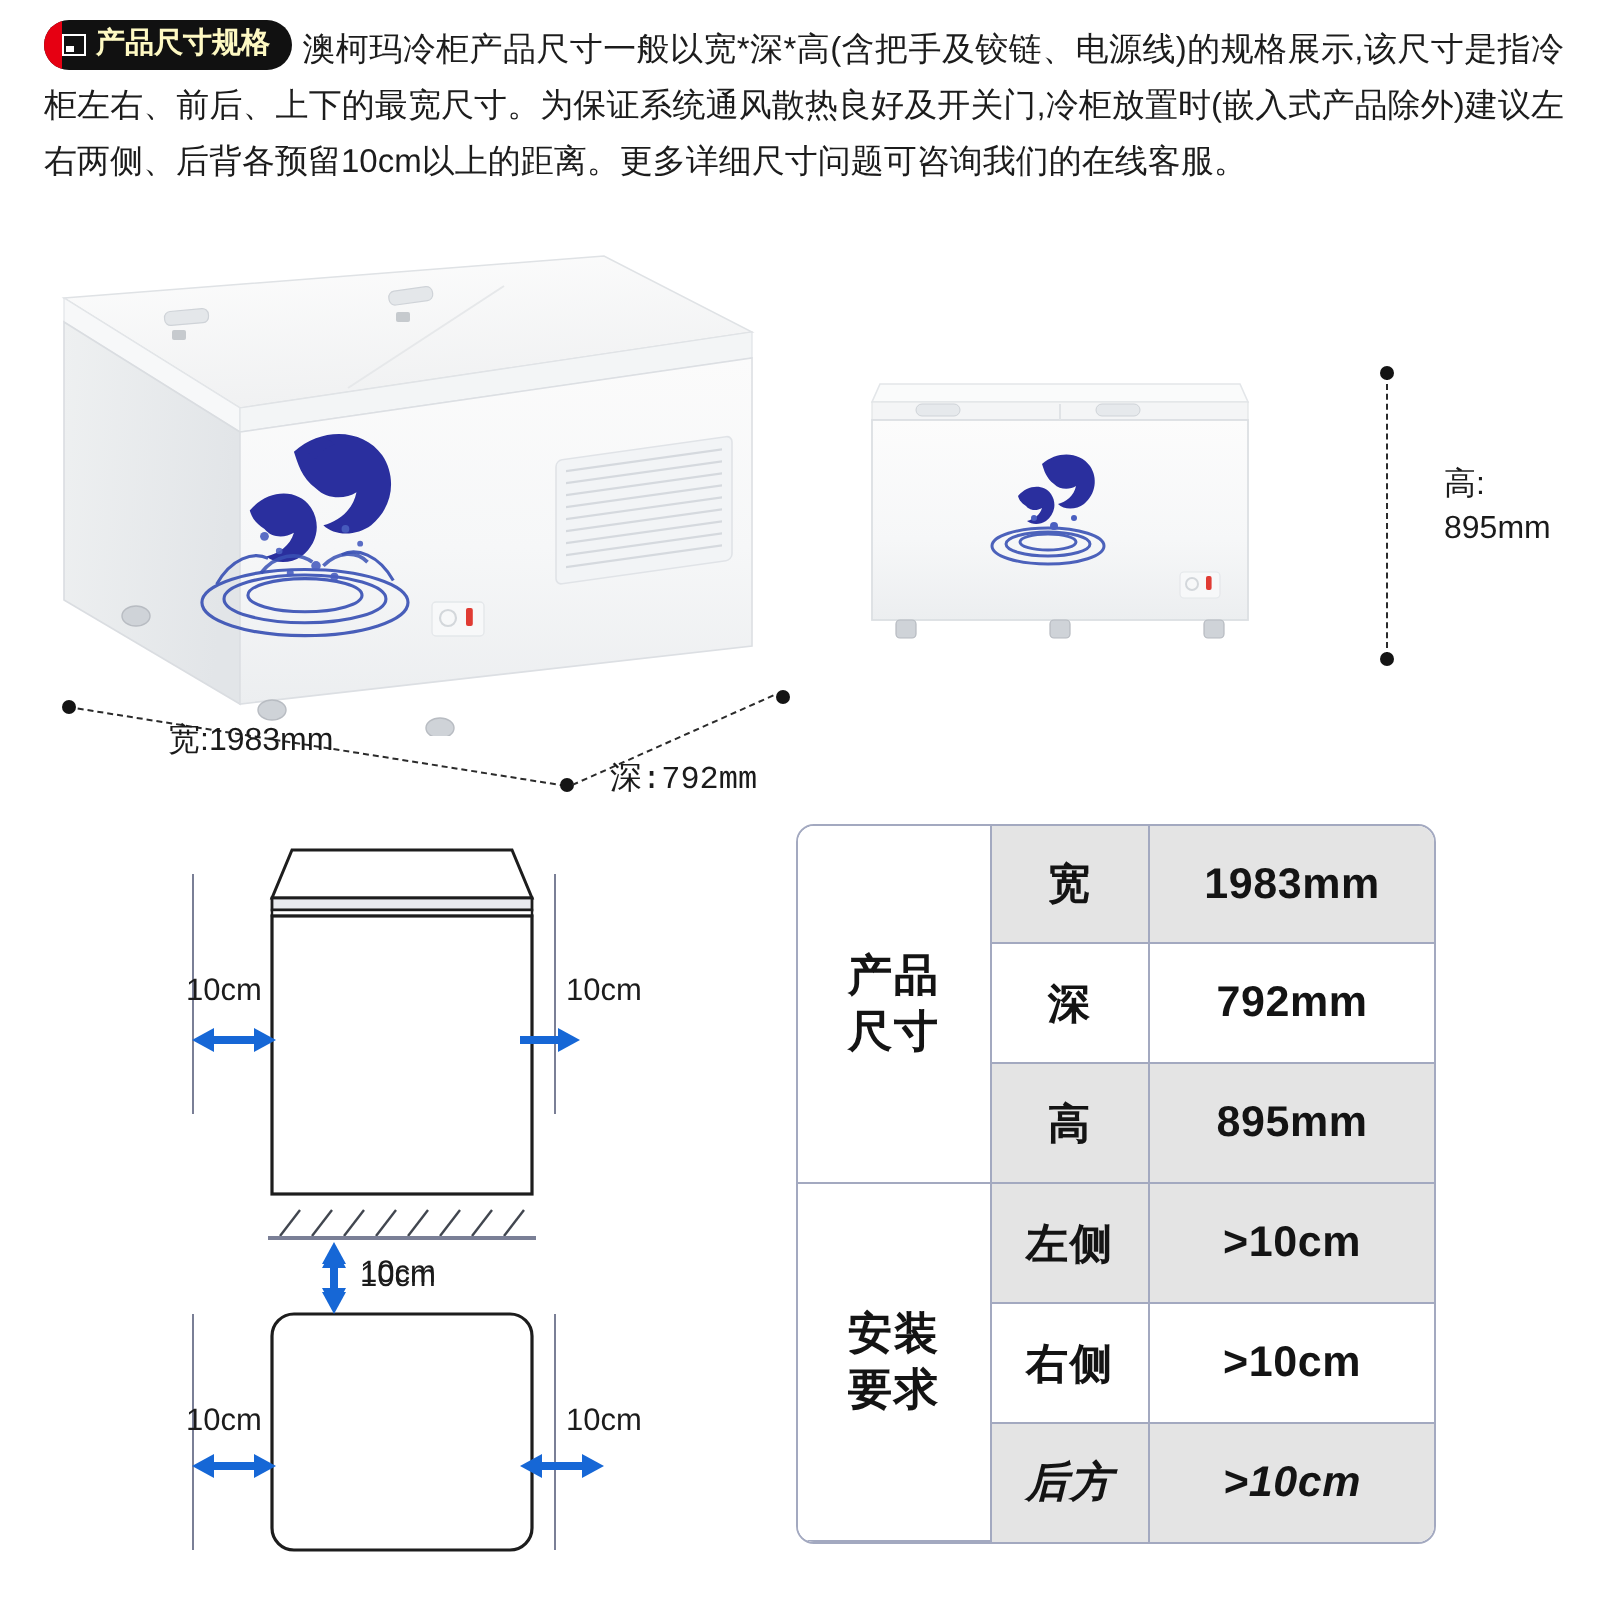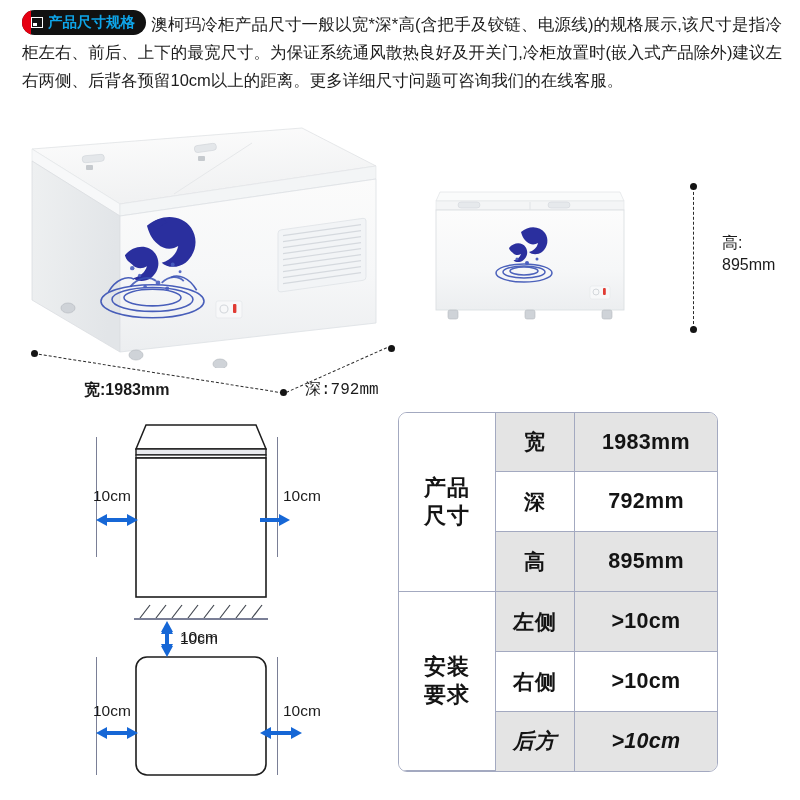"产品尺寸规格" .badge { color: #0ea5e9 -> #fef9c3 }
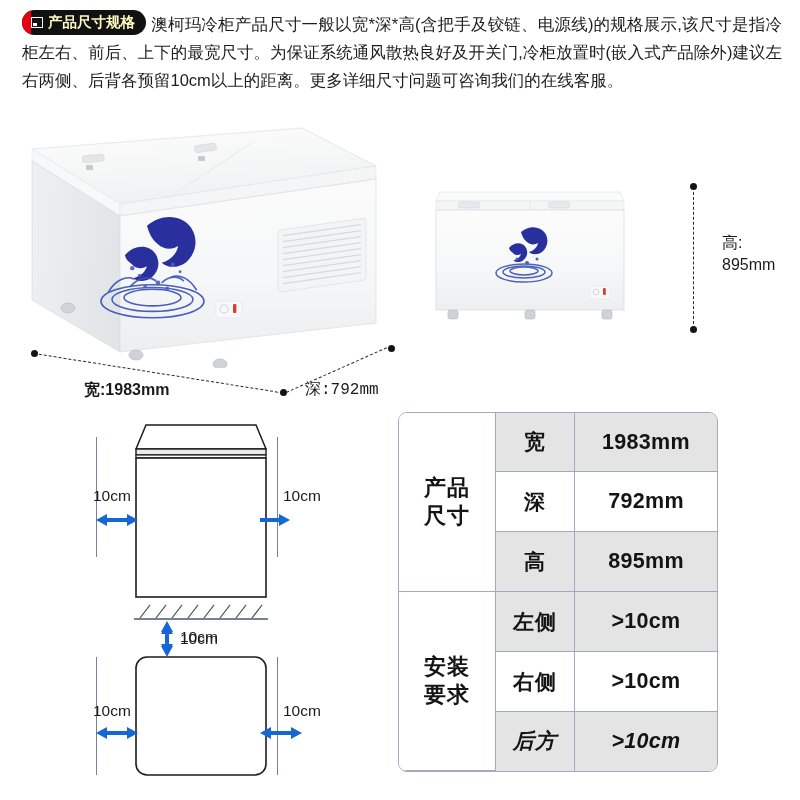"宽:1983mm" #dim-width-label { font-weight: bold -> none; top: 380px -> 360px }
